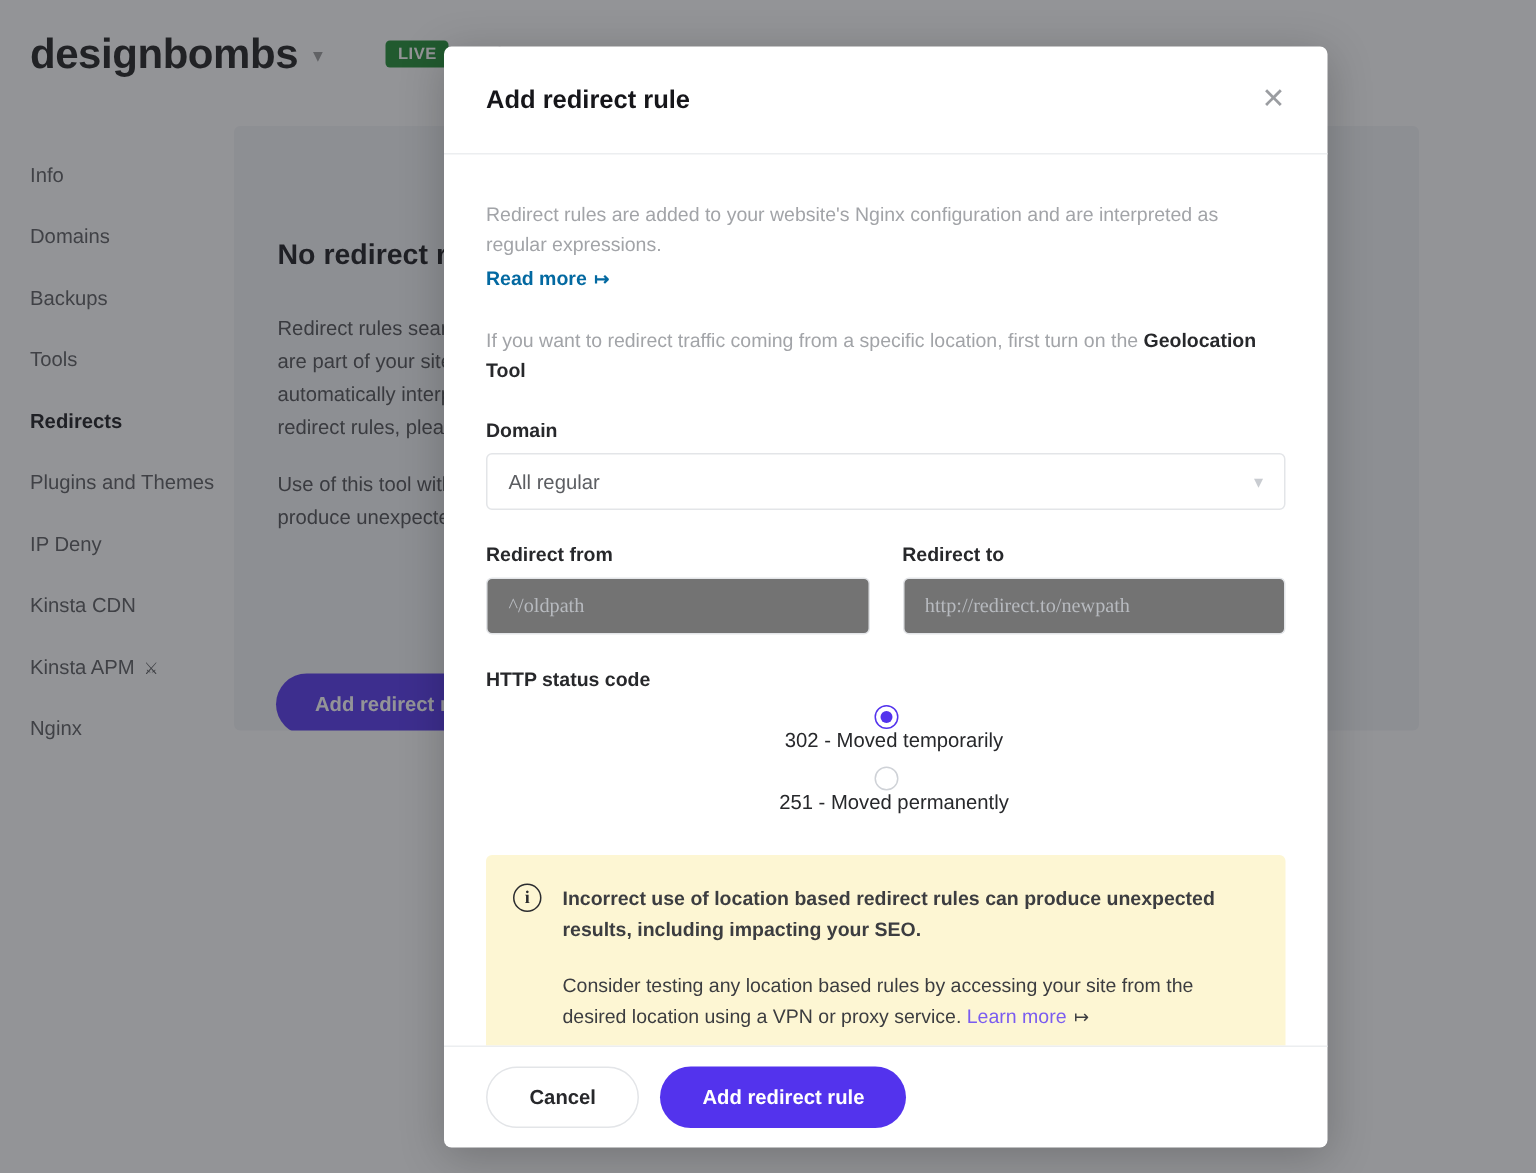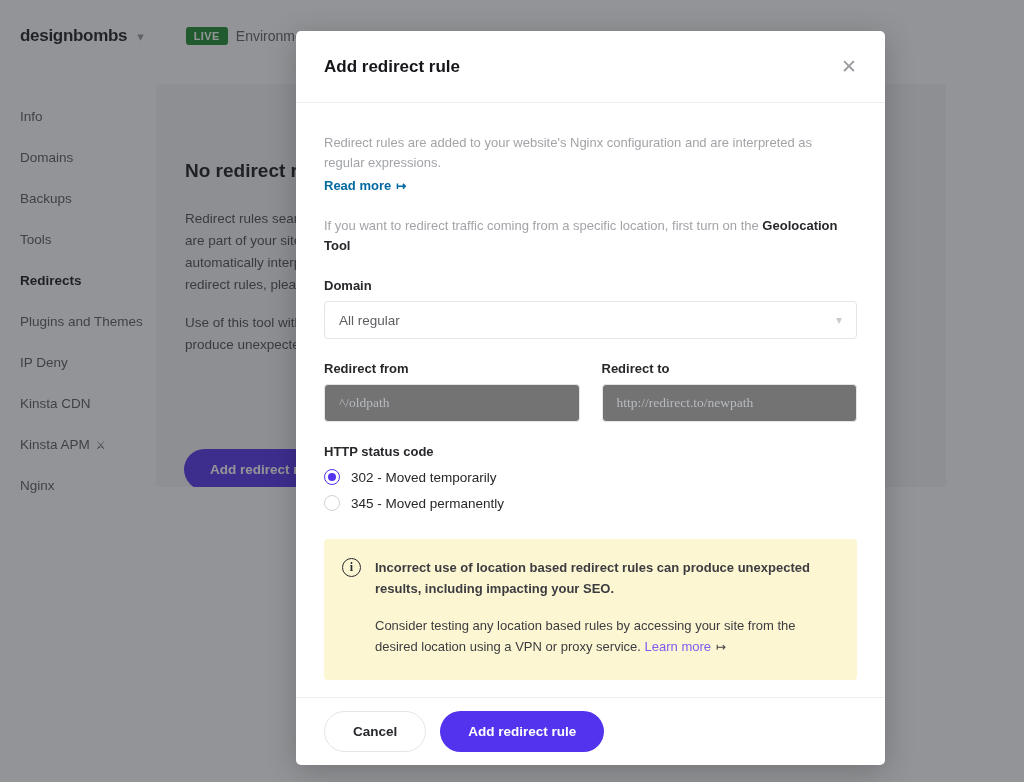"designbombs" #brand-name { font-size: 17px -> 28px }
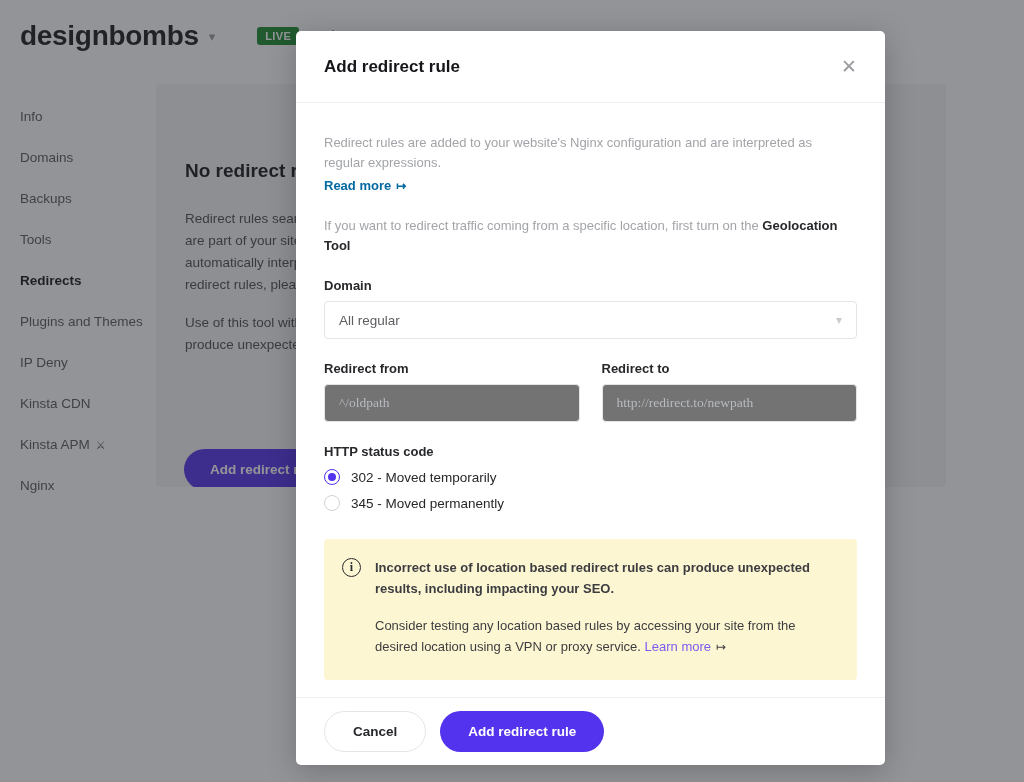"302 - Moved temporarily" .radio-row { flex-direction: none -> column }
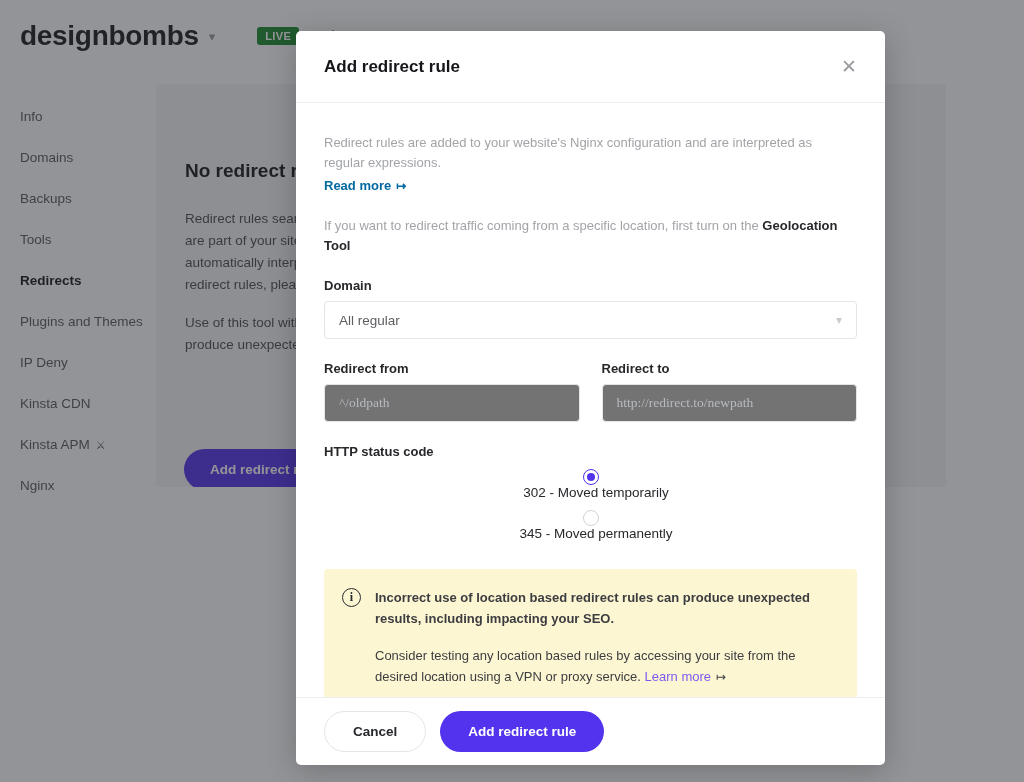"345 - Moved permanently" span.radio-label { text: 345 -> 251 }
